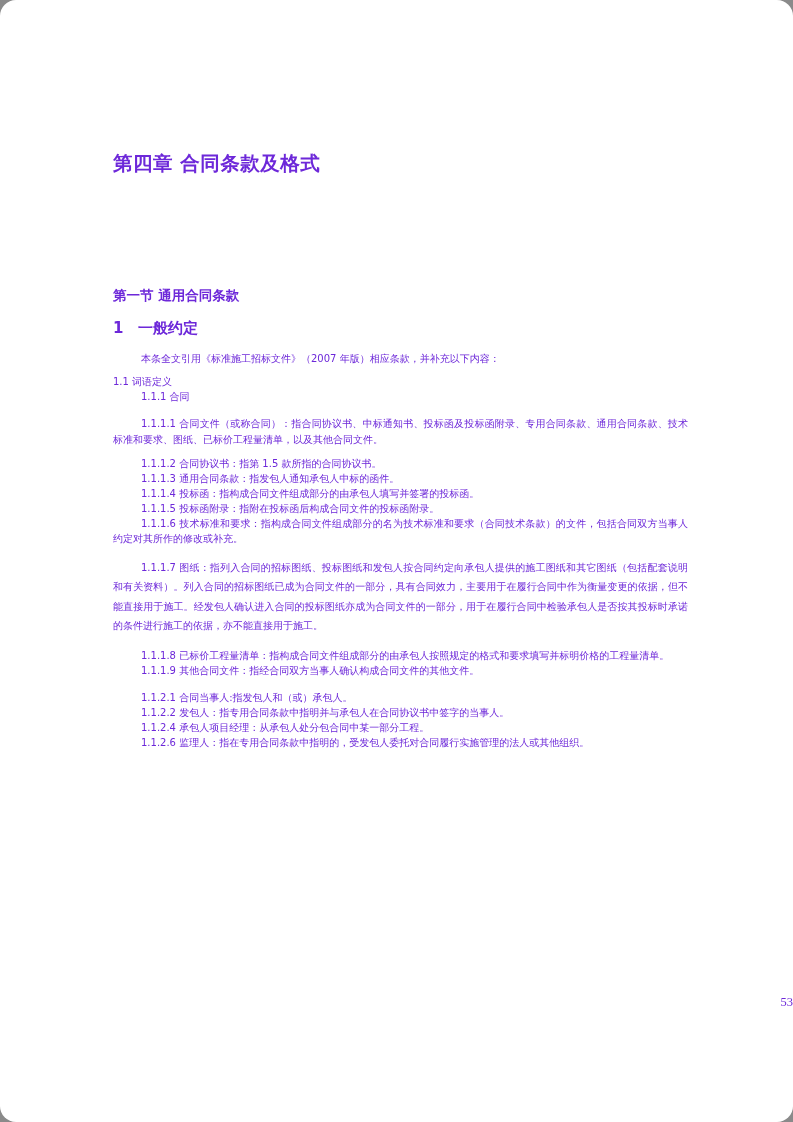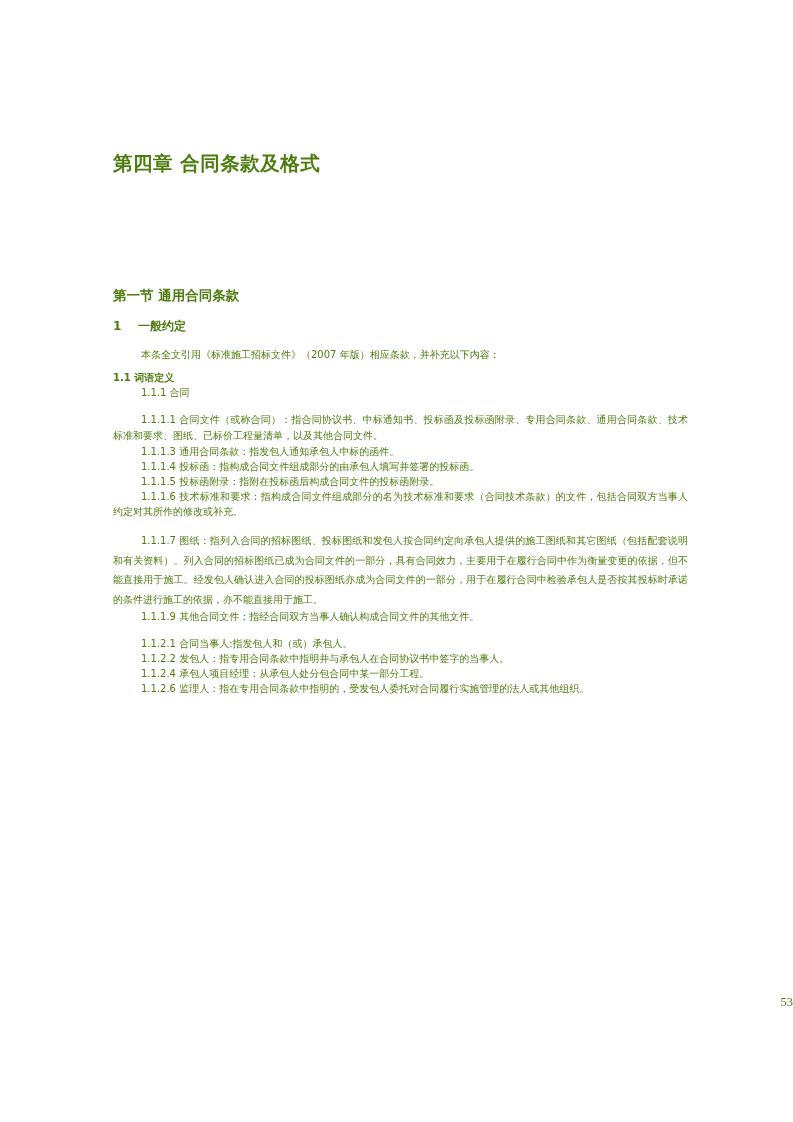"第四章 合同条款及格式" .page { border-radius: none -> 16px; color: #4d7c0f -> #6d28d9 }
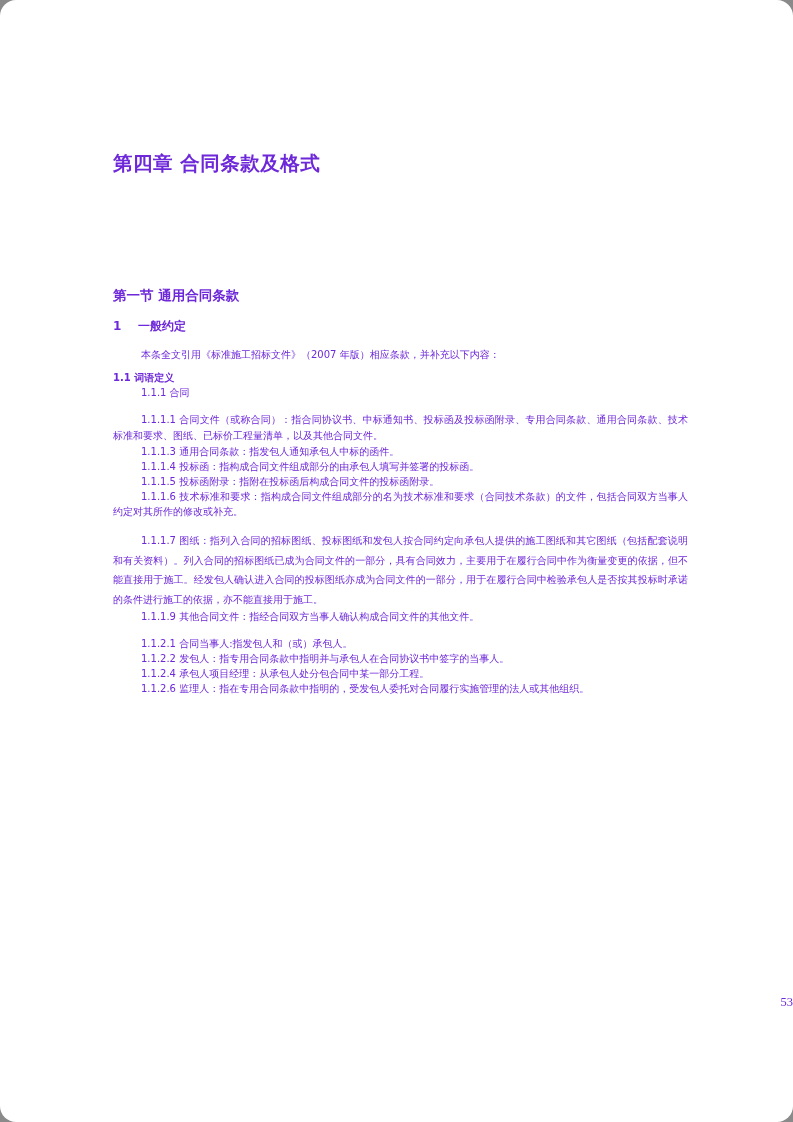"1 一般约定" .heading-1 { font-size: 12px -> 15px }
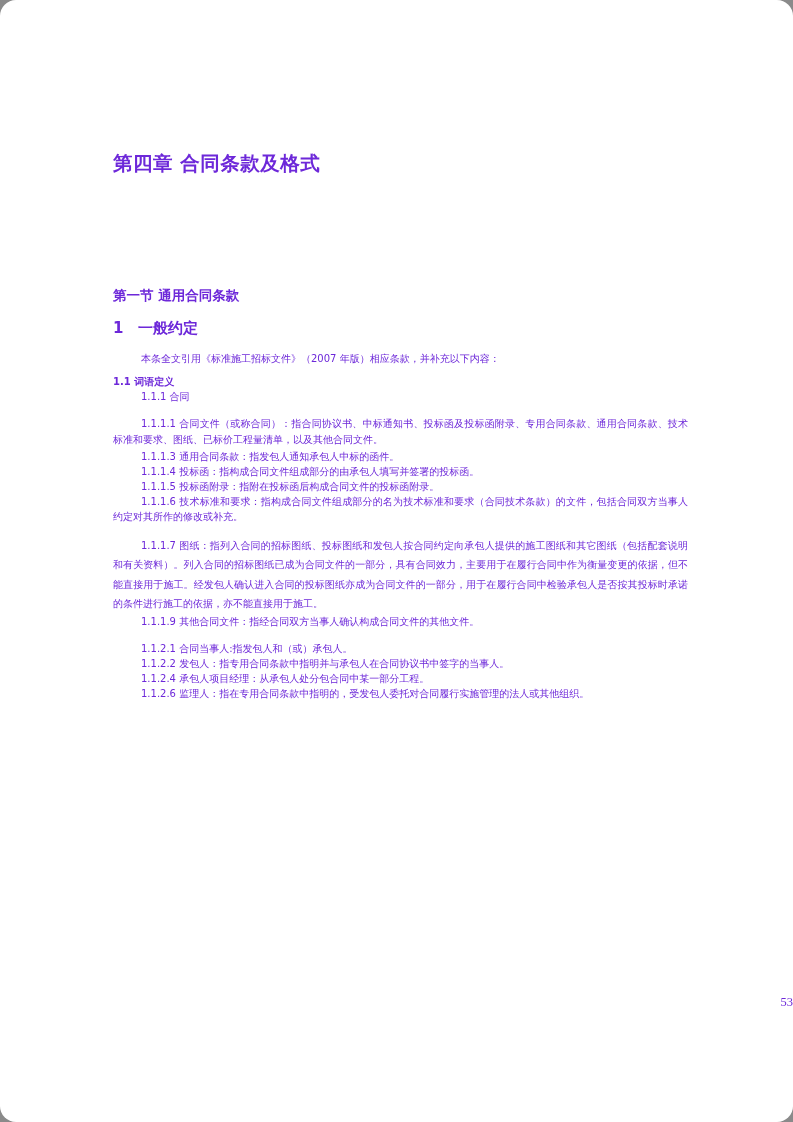"1.1 词语定义" .gap-s { font-weight: bold -> none }
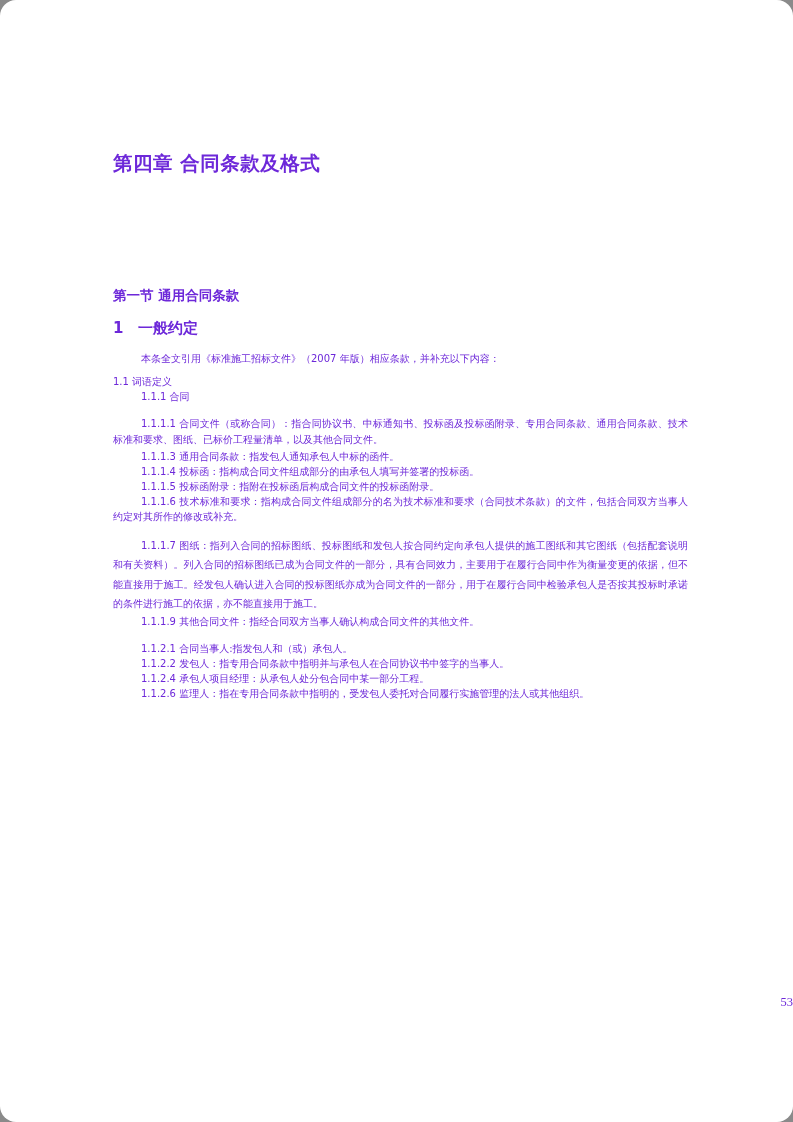"1.1.1.2 合同协议书：指第 1.5 款所指的合同协议书。" p.para { html: none -> <p>1.1.1.2 合同协议书：指第 1.5 款所指的合同协议书。</p> }
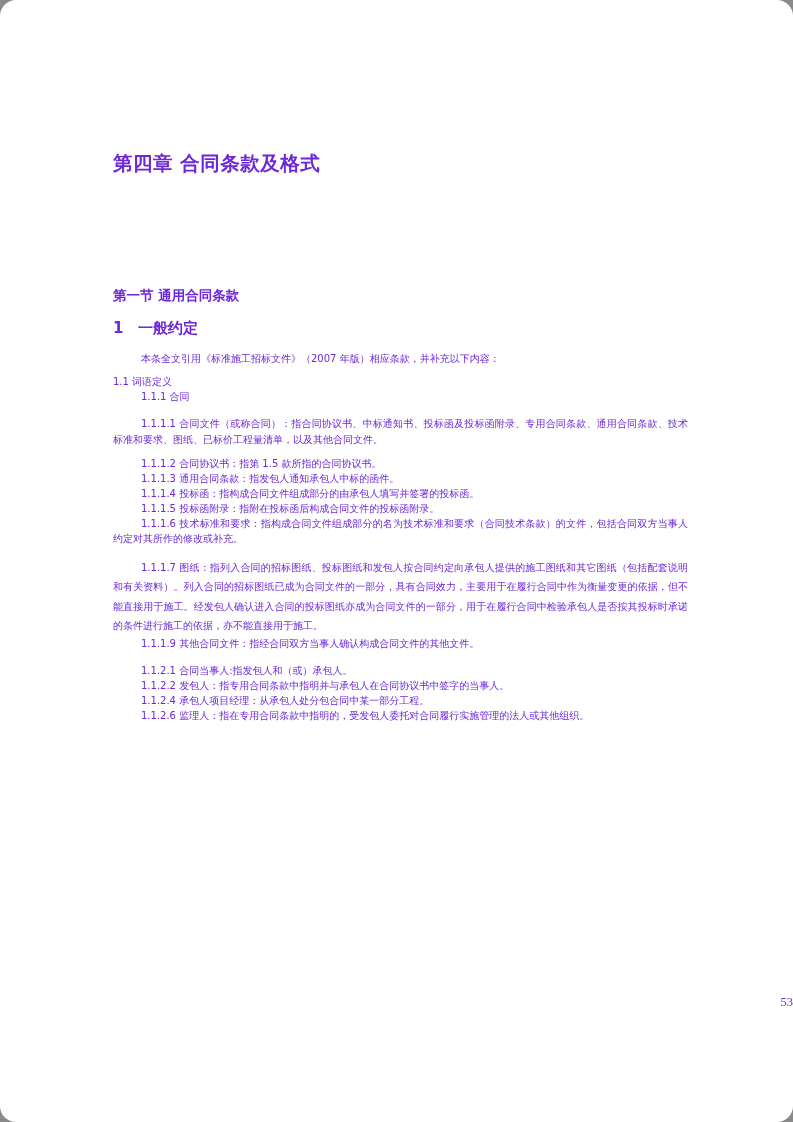"1.1.1.8" p.para { html: none -> <p>1.1.1.8 已标价工程量清单：指构成合同文件组成部分的由承包人按照规定的格式和要求填写并标明价格的工程量清单。</p> }
